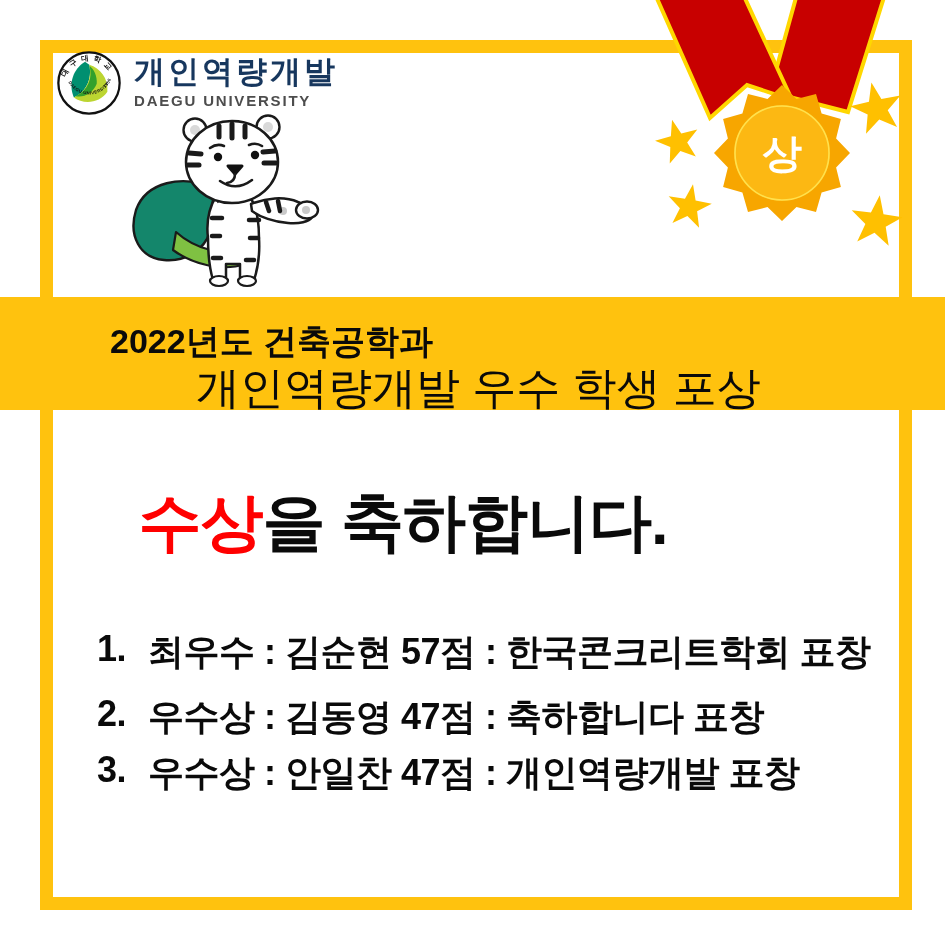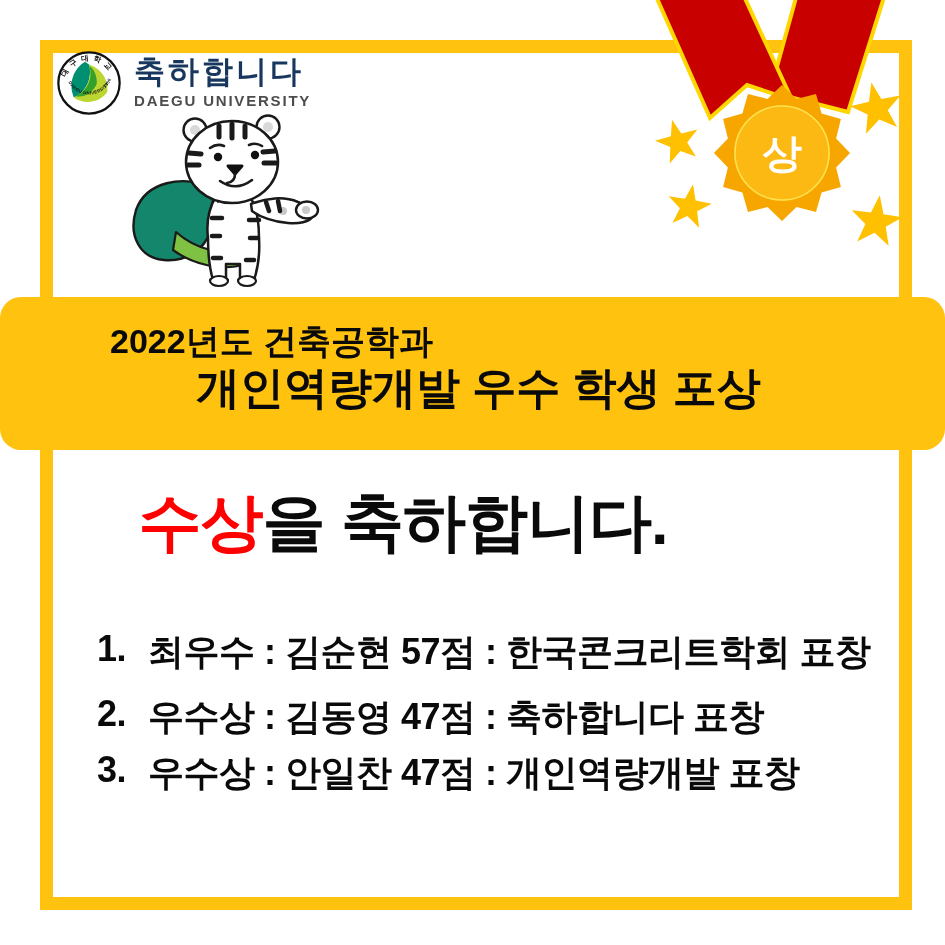"축하합니다" div.logo-kr { text: 축하합니다 -> 개인역량개발 }
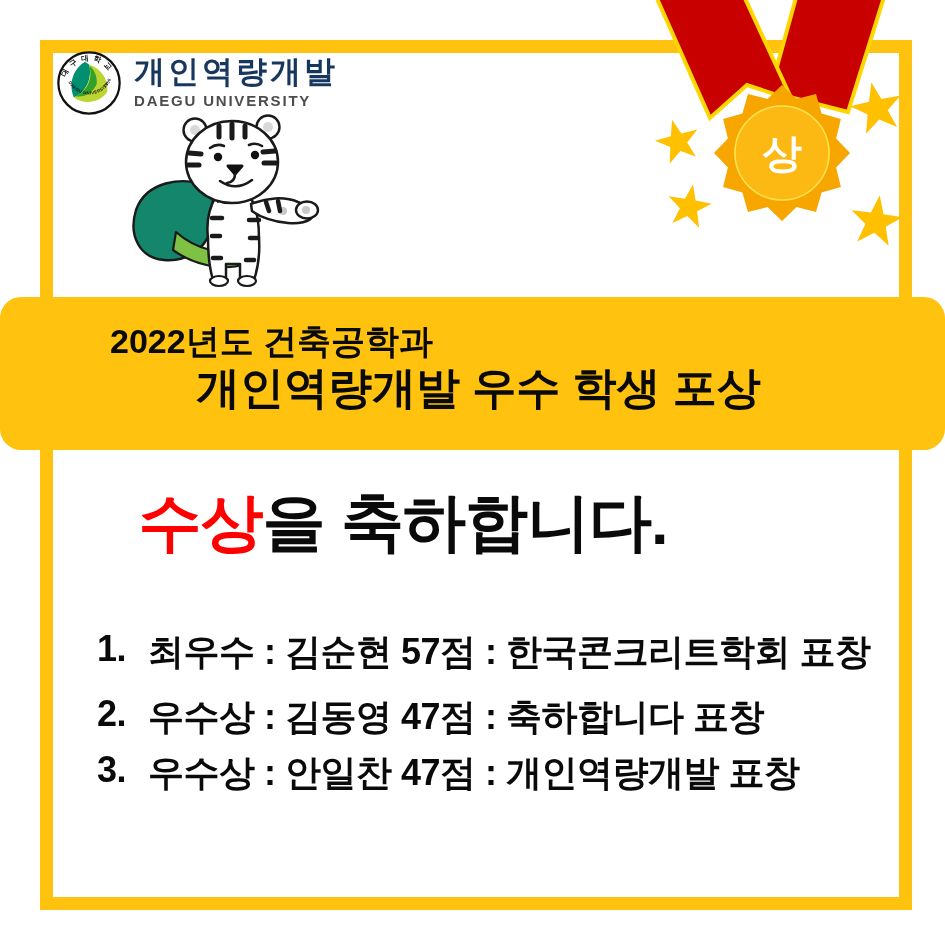"2022년도 건축공학과" .banner { border-radius: 21px -> none; height: 153px -> 113px }
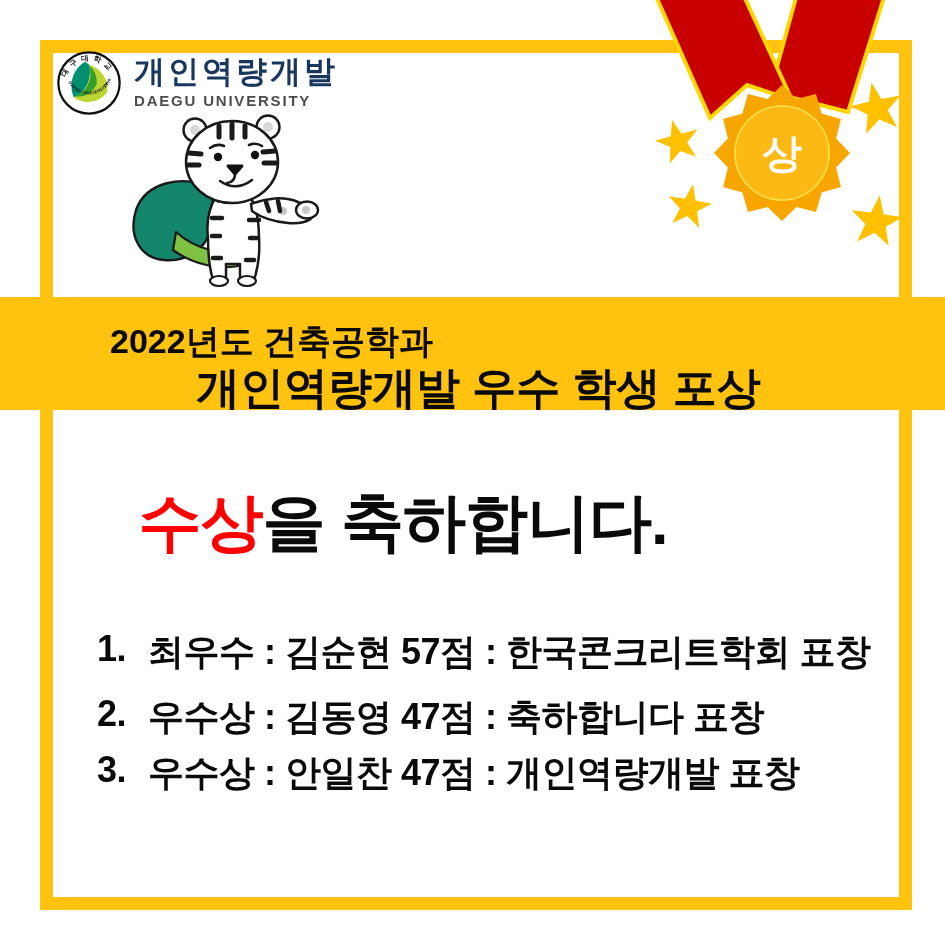"개인역량개발 우수 학생 포상" .banner-line2 { font-weight: bold -> normal }
